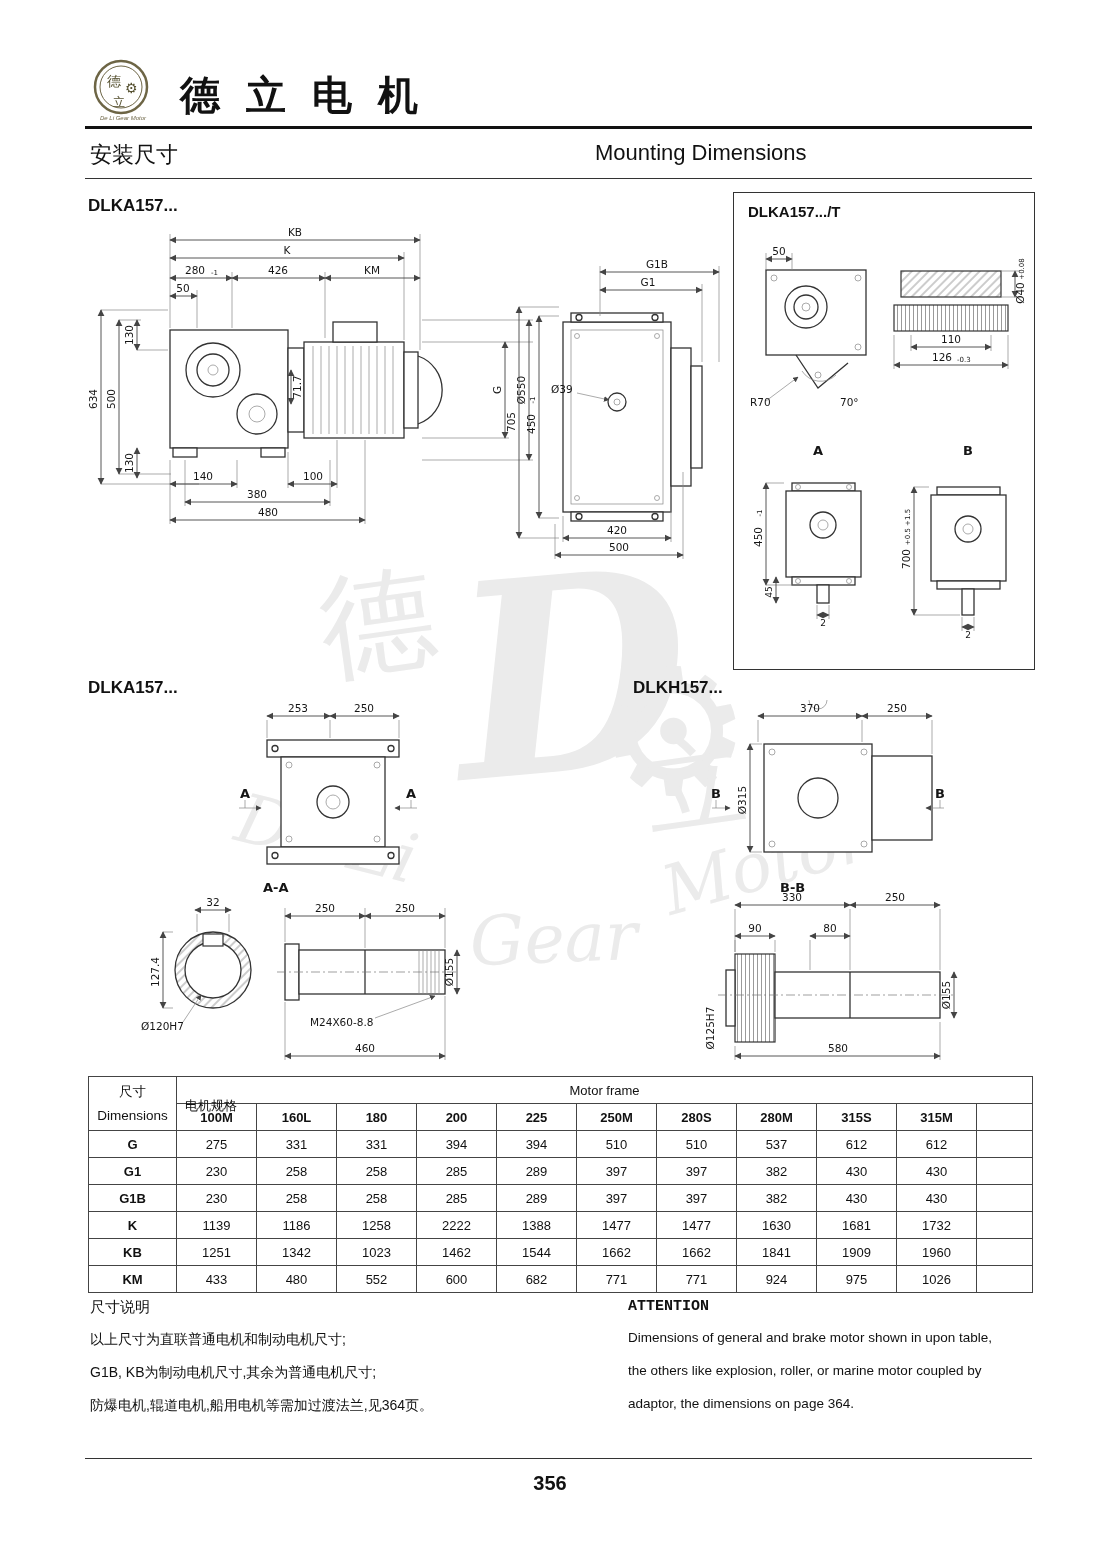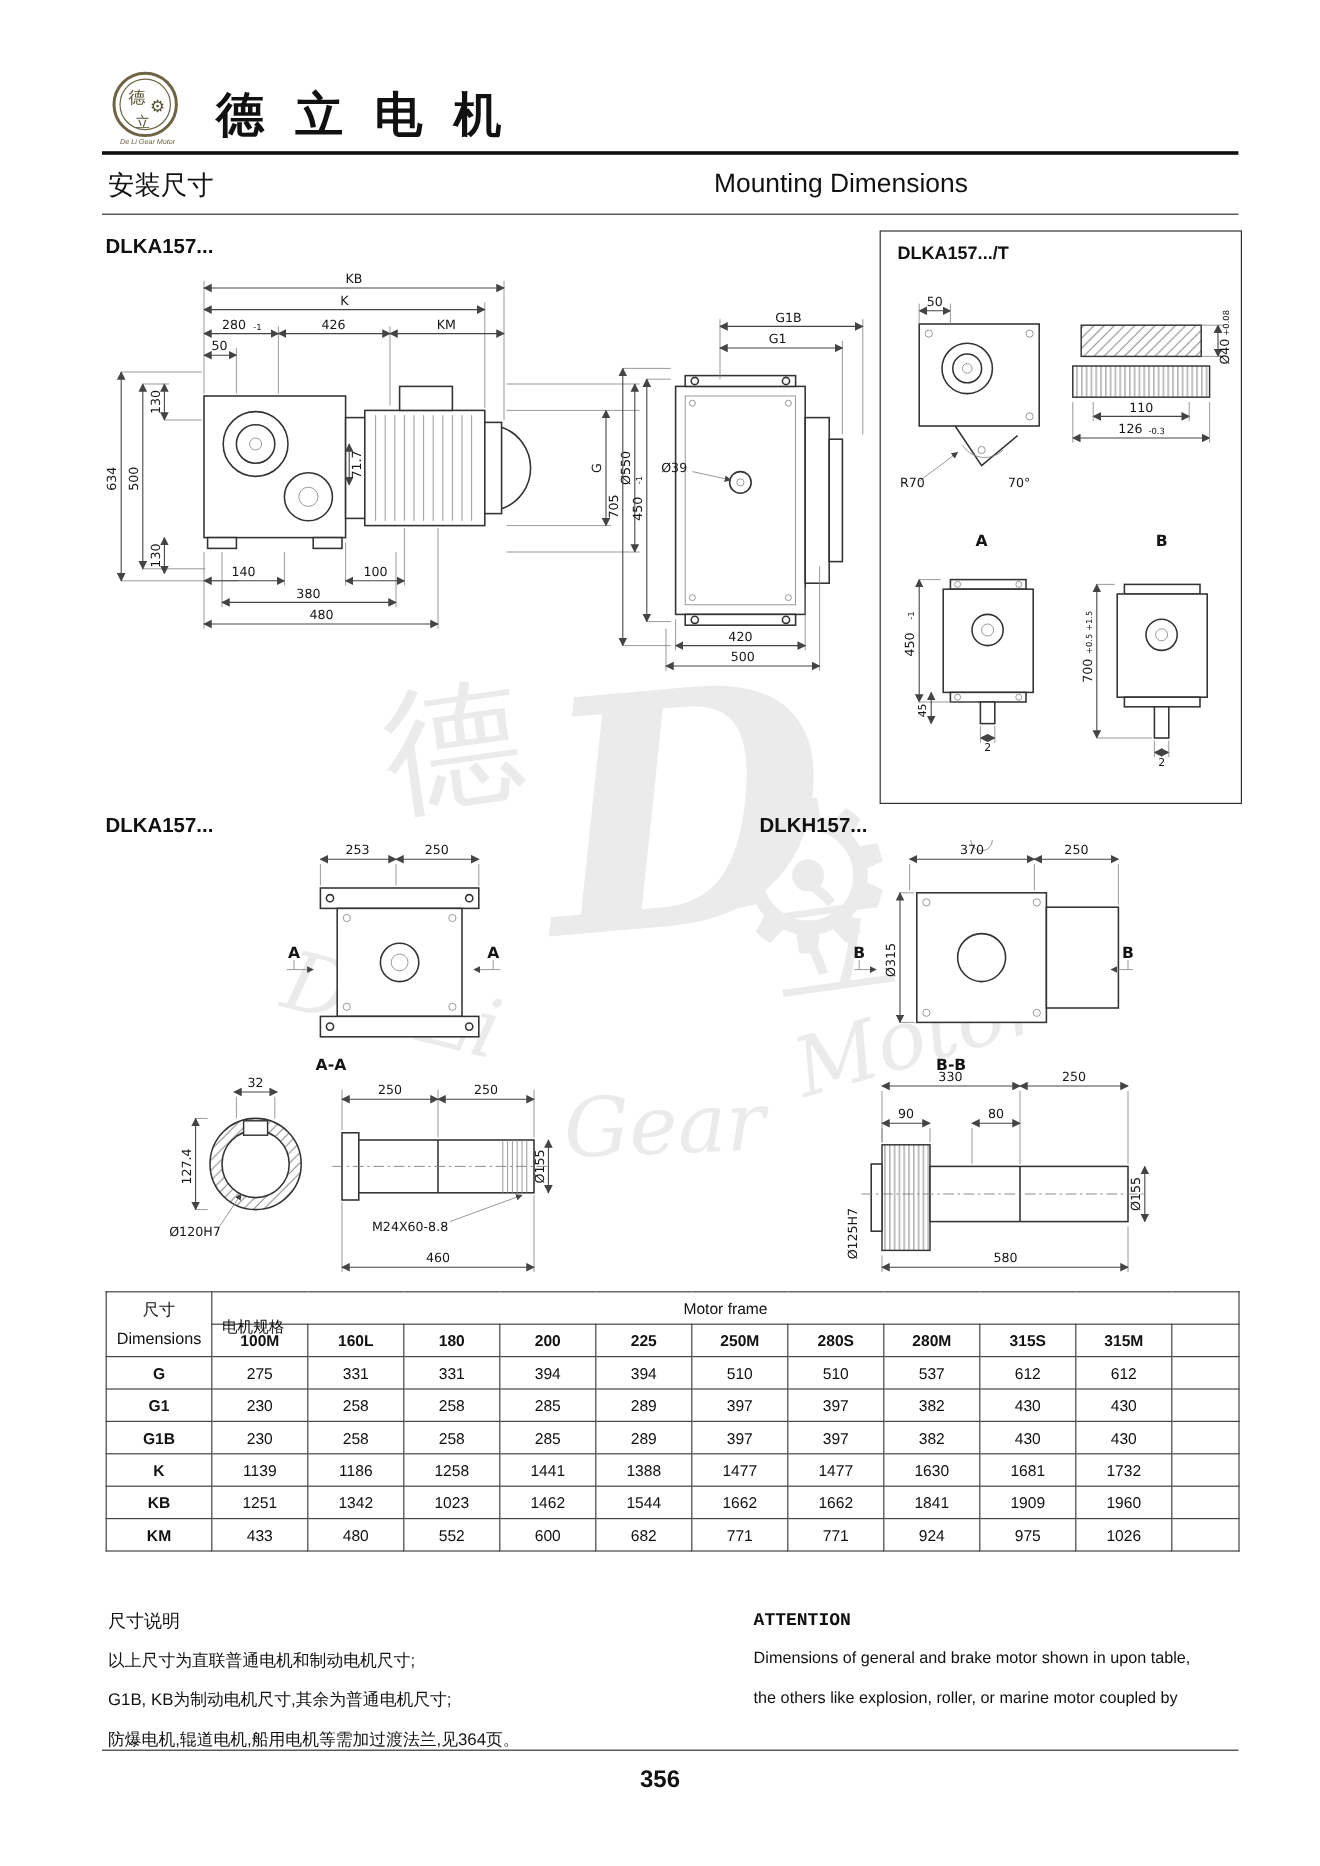"1441" td { text: 1441 -> 2222 }
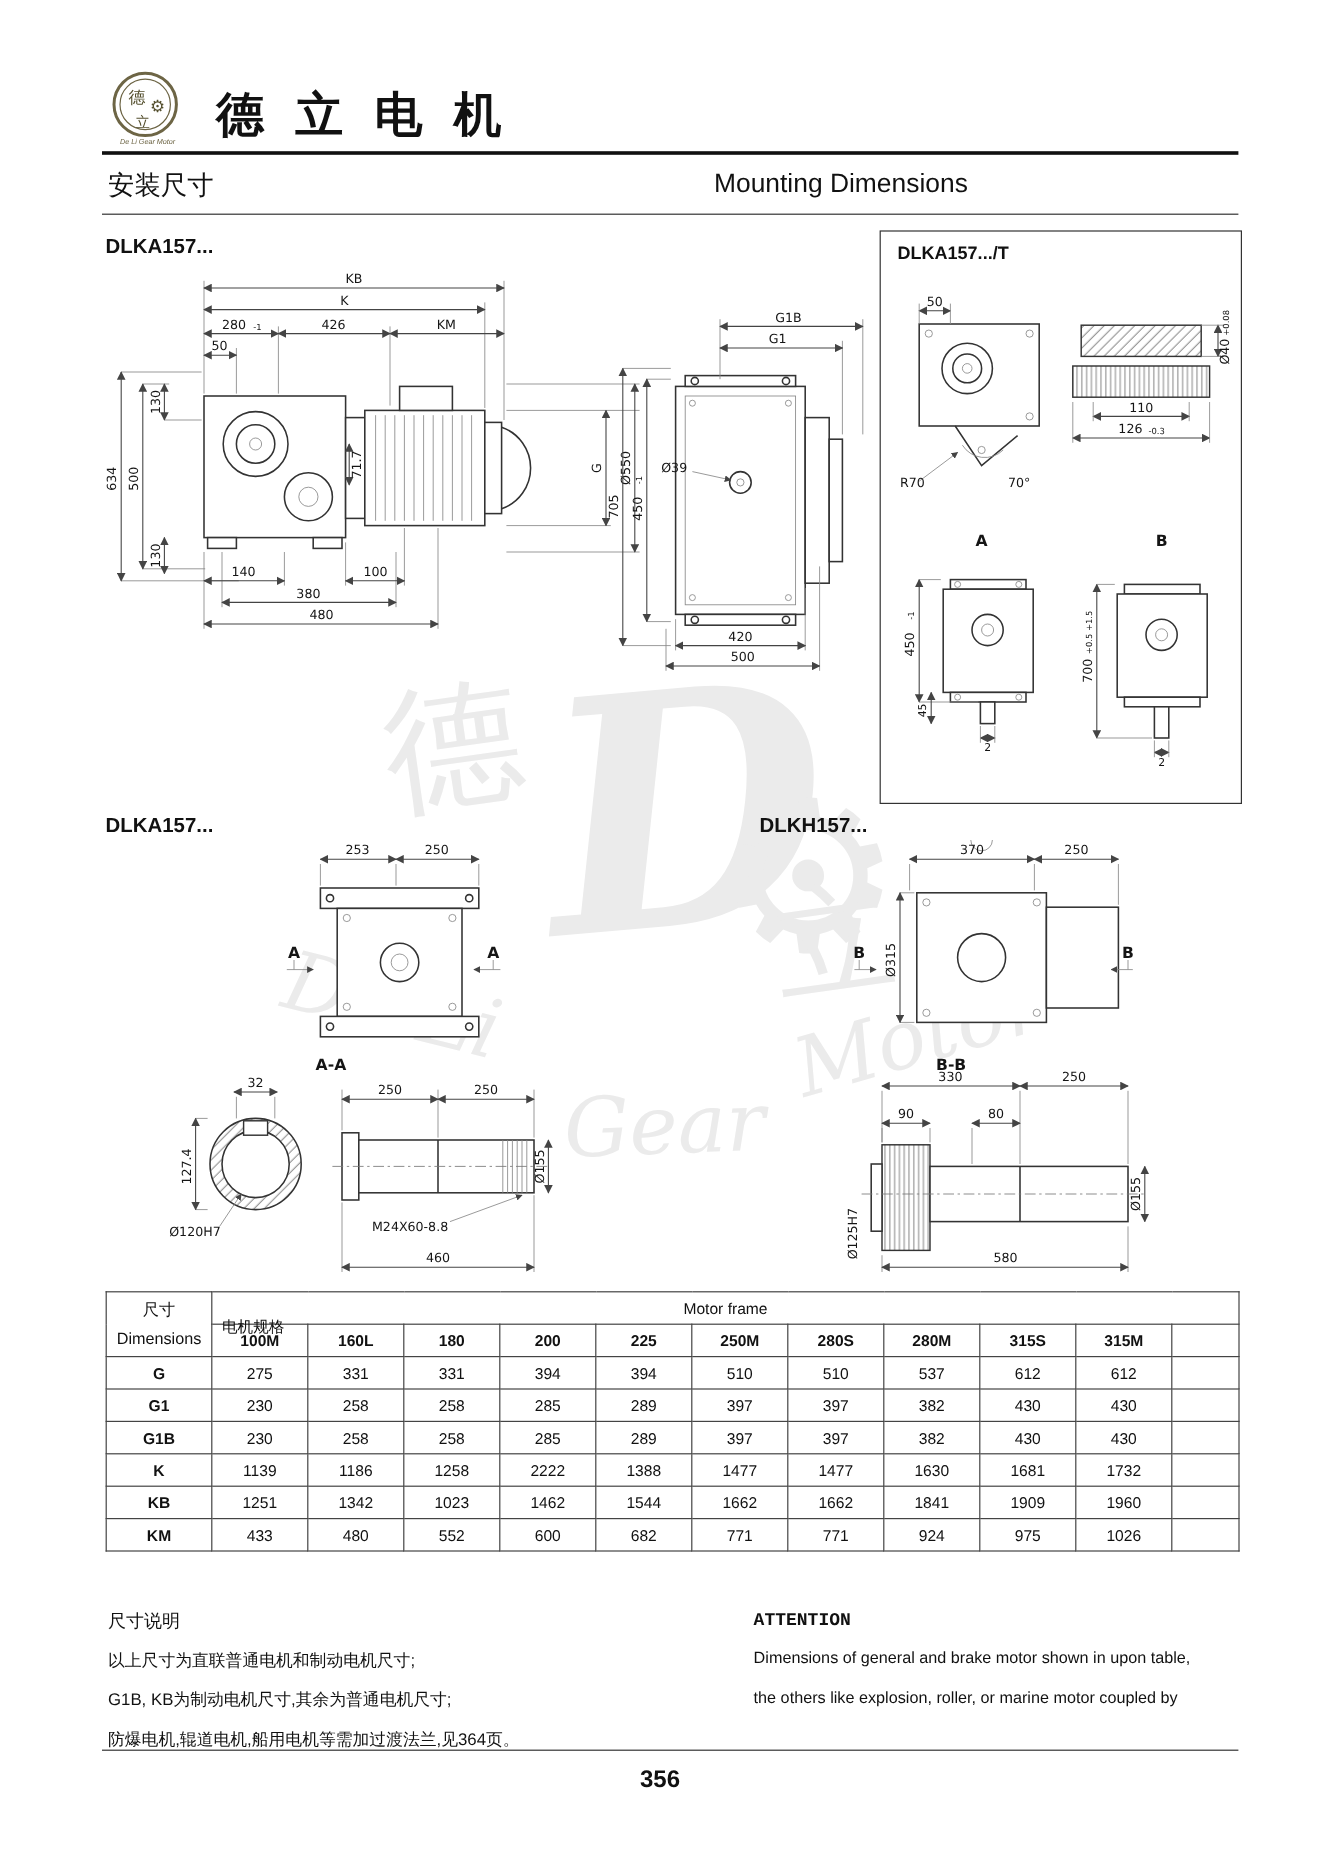"尺寸说明" .notes-title { margin-top: 44px -> none }
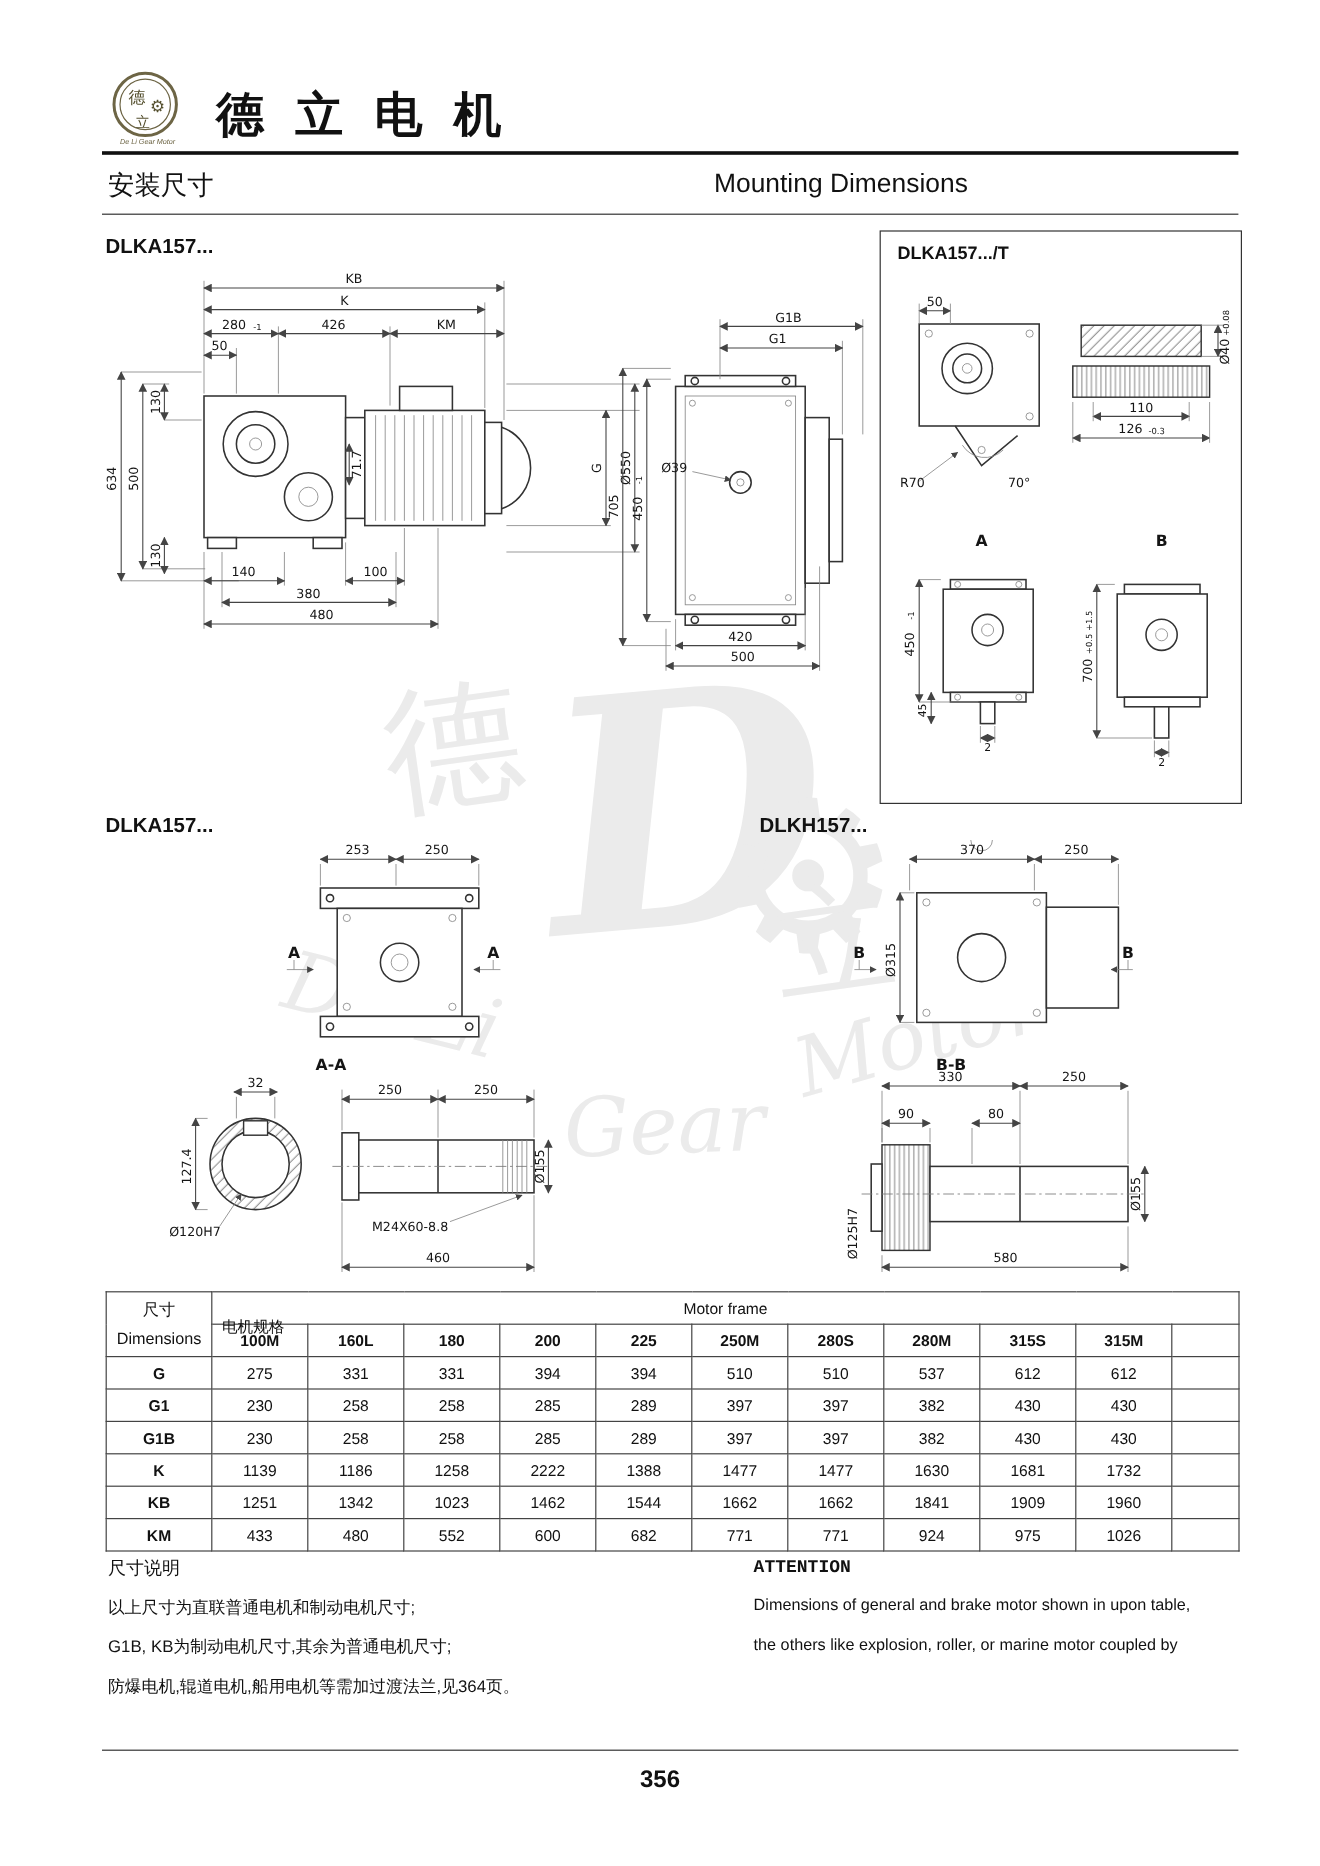"adaptor, the dimensions on page" div.notes-line { html: none -> <div>adaptor, the dimensions on page 364.</div> }
